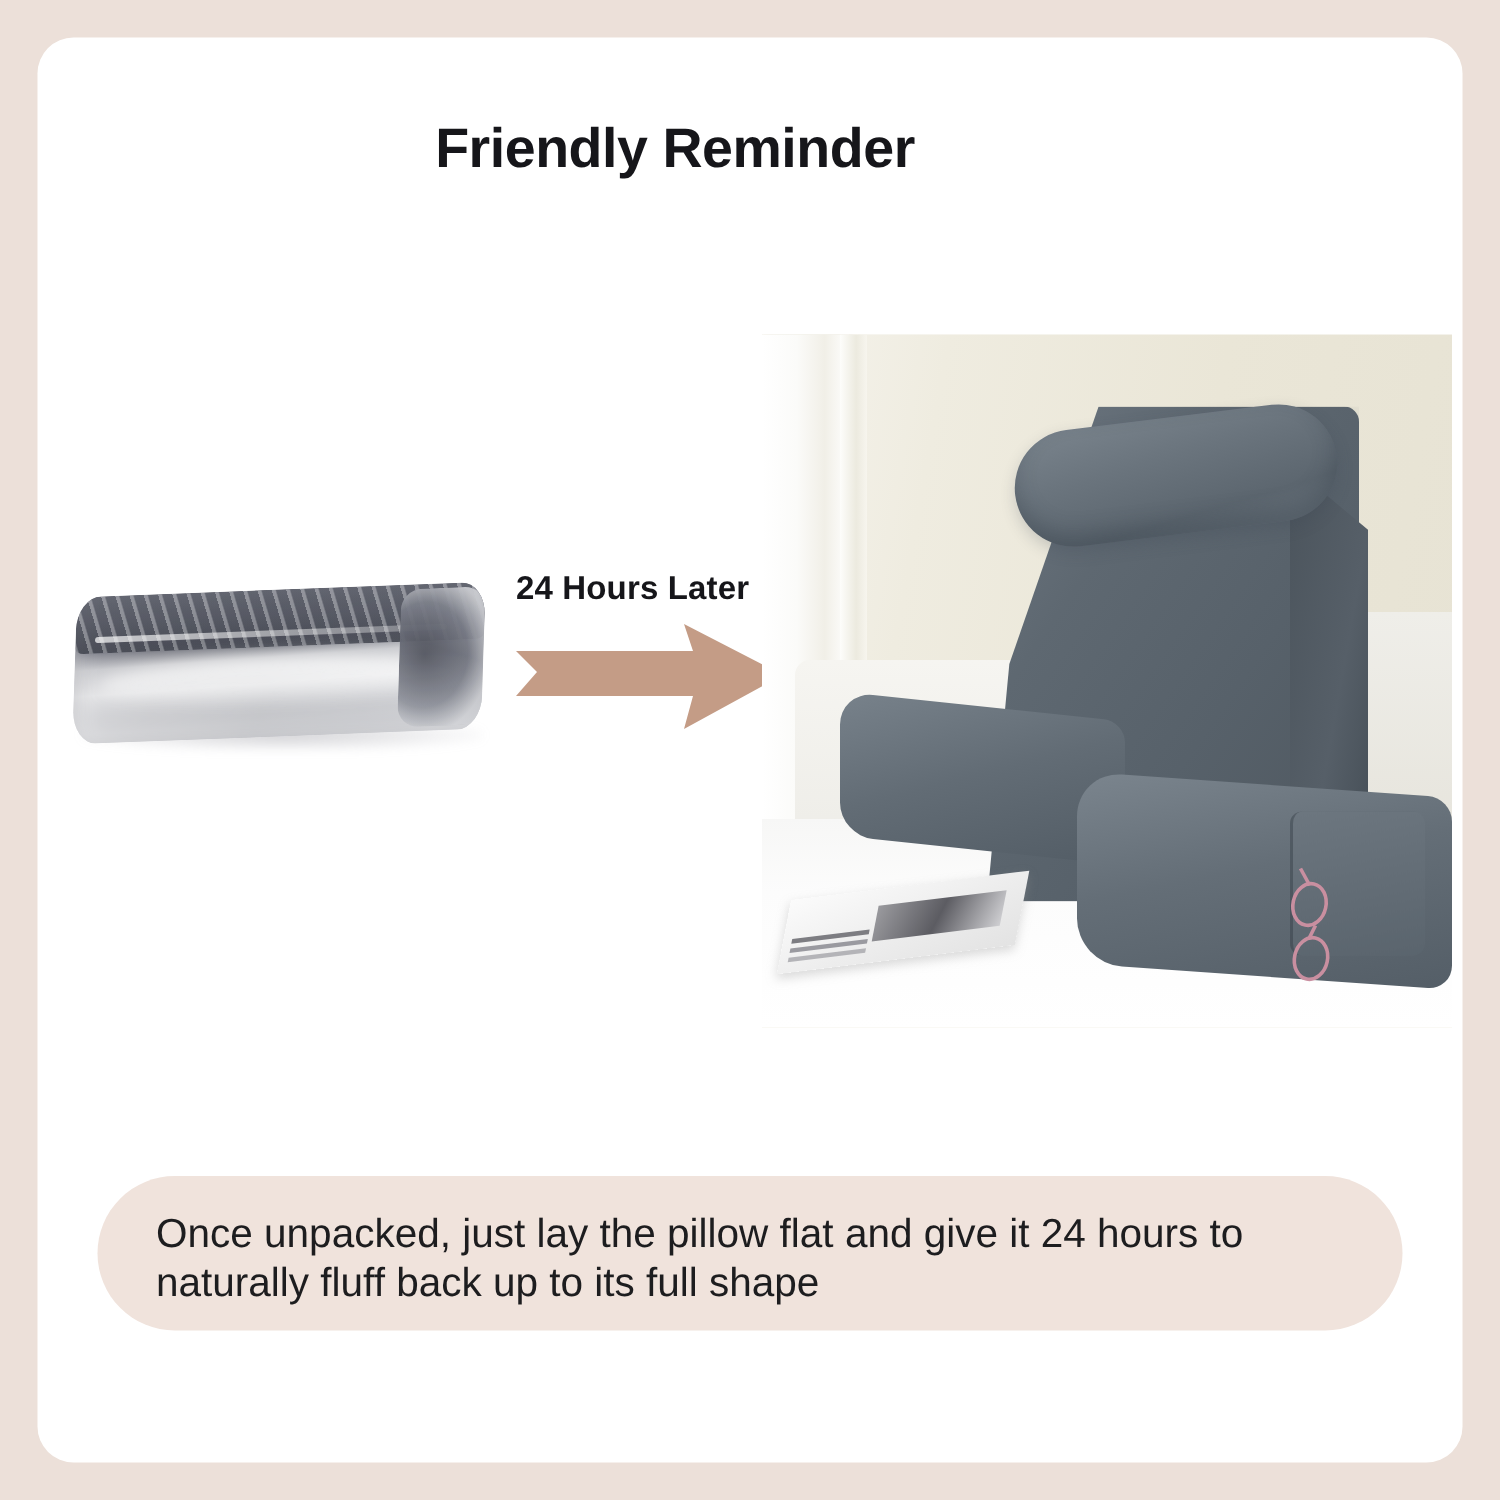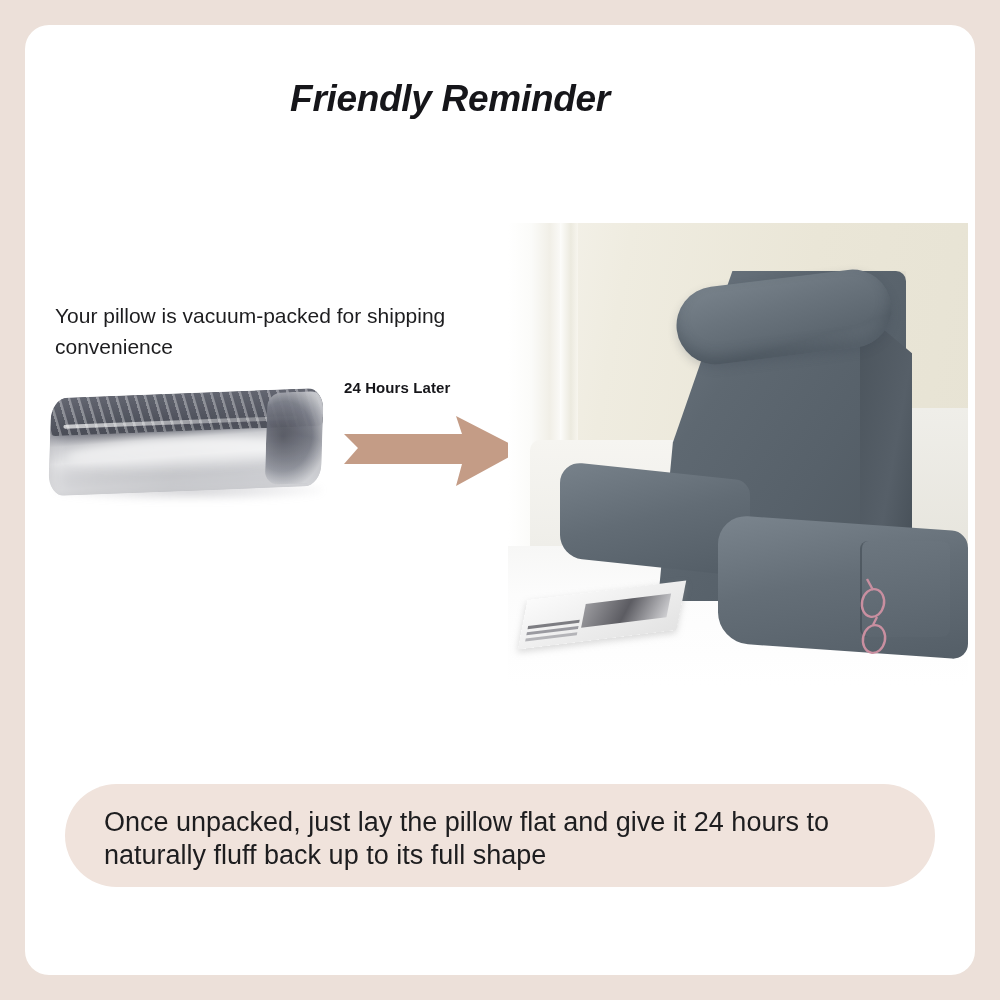"Friendly Reminder" .page-title { font-style: italic -> none }
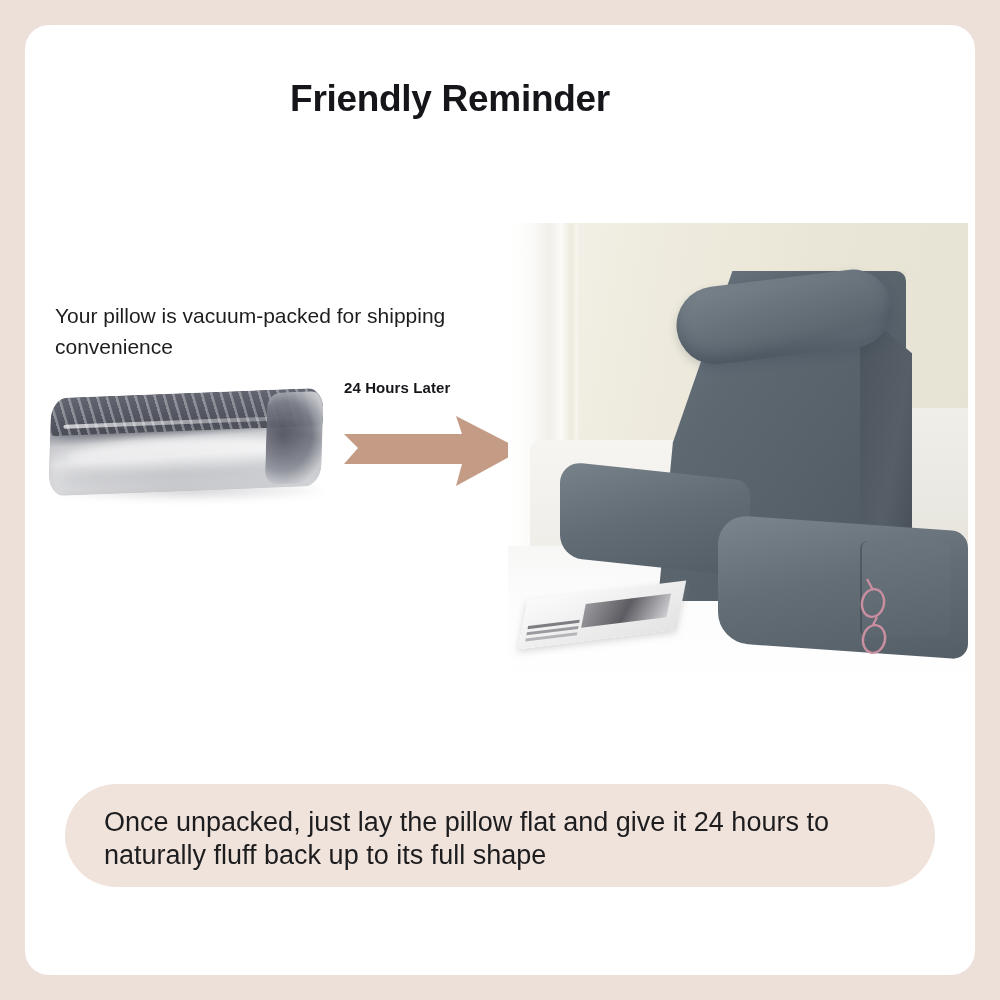"Your pillow is vacuum-packed for" div.left-caption { html: <div>Your pillow is vacuum-packed for shipping convenience</div> -> none }
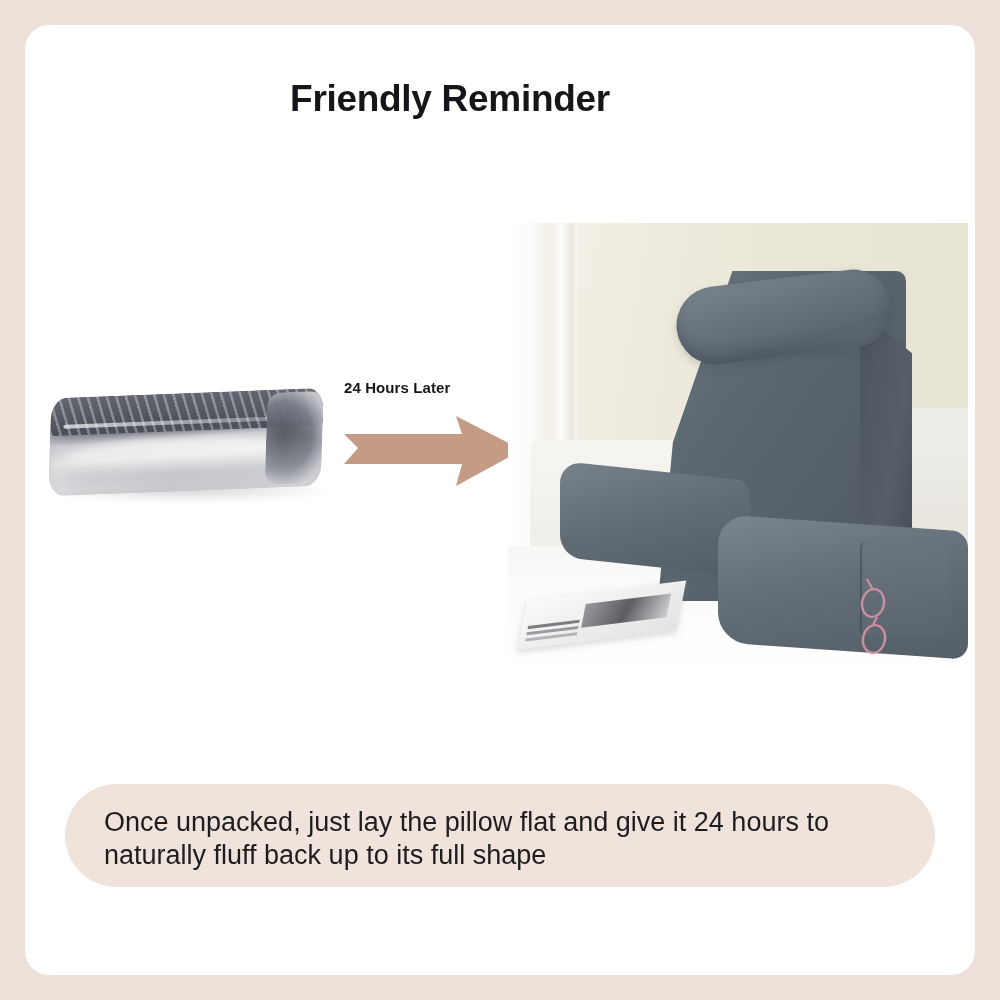"24 Hours Later" .arrow-label { font-size: 15px -> 22px }
